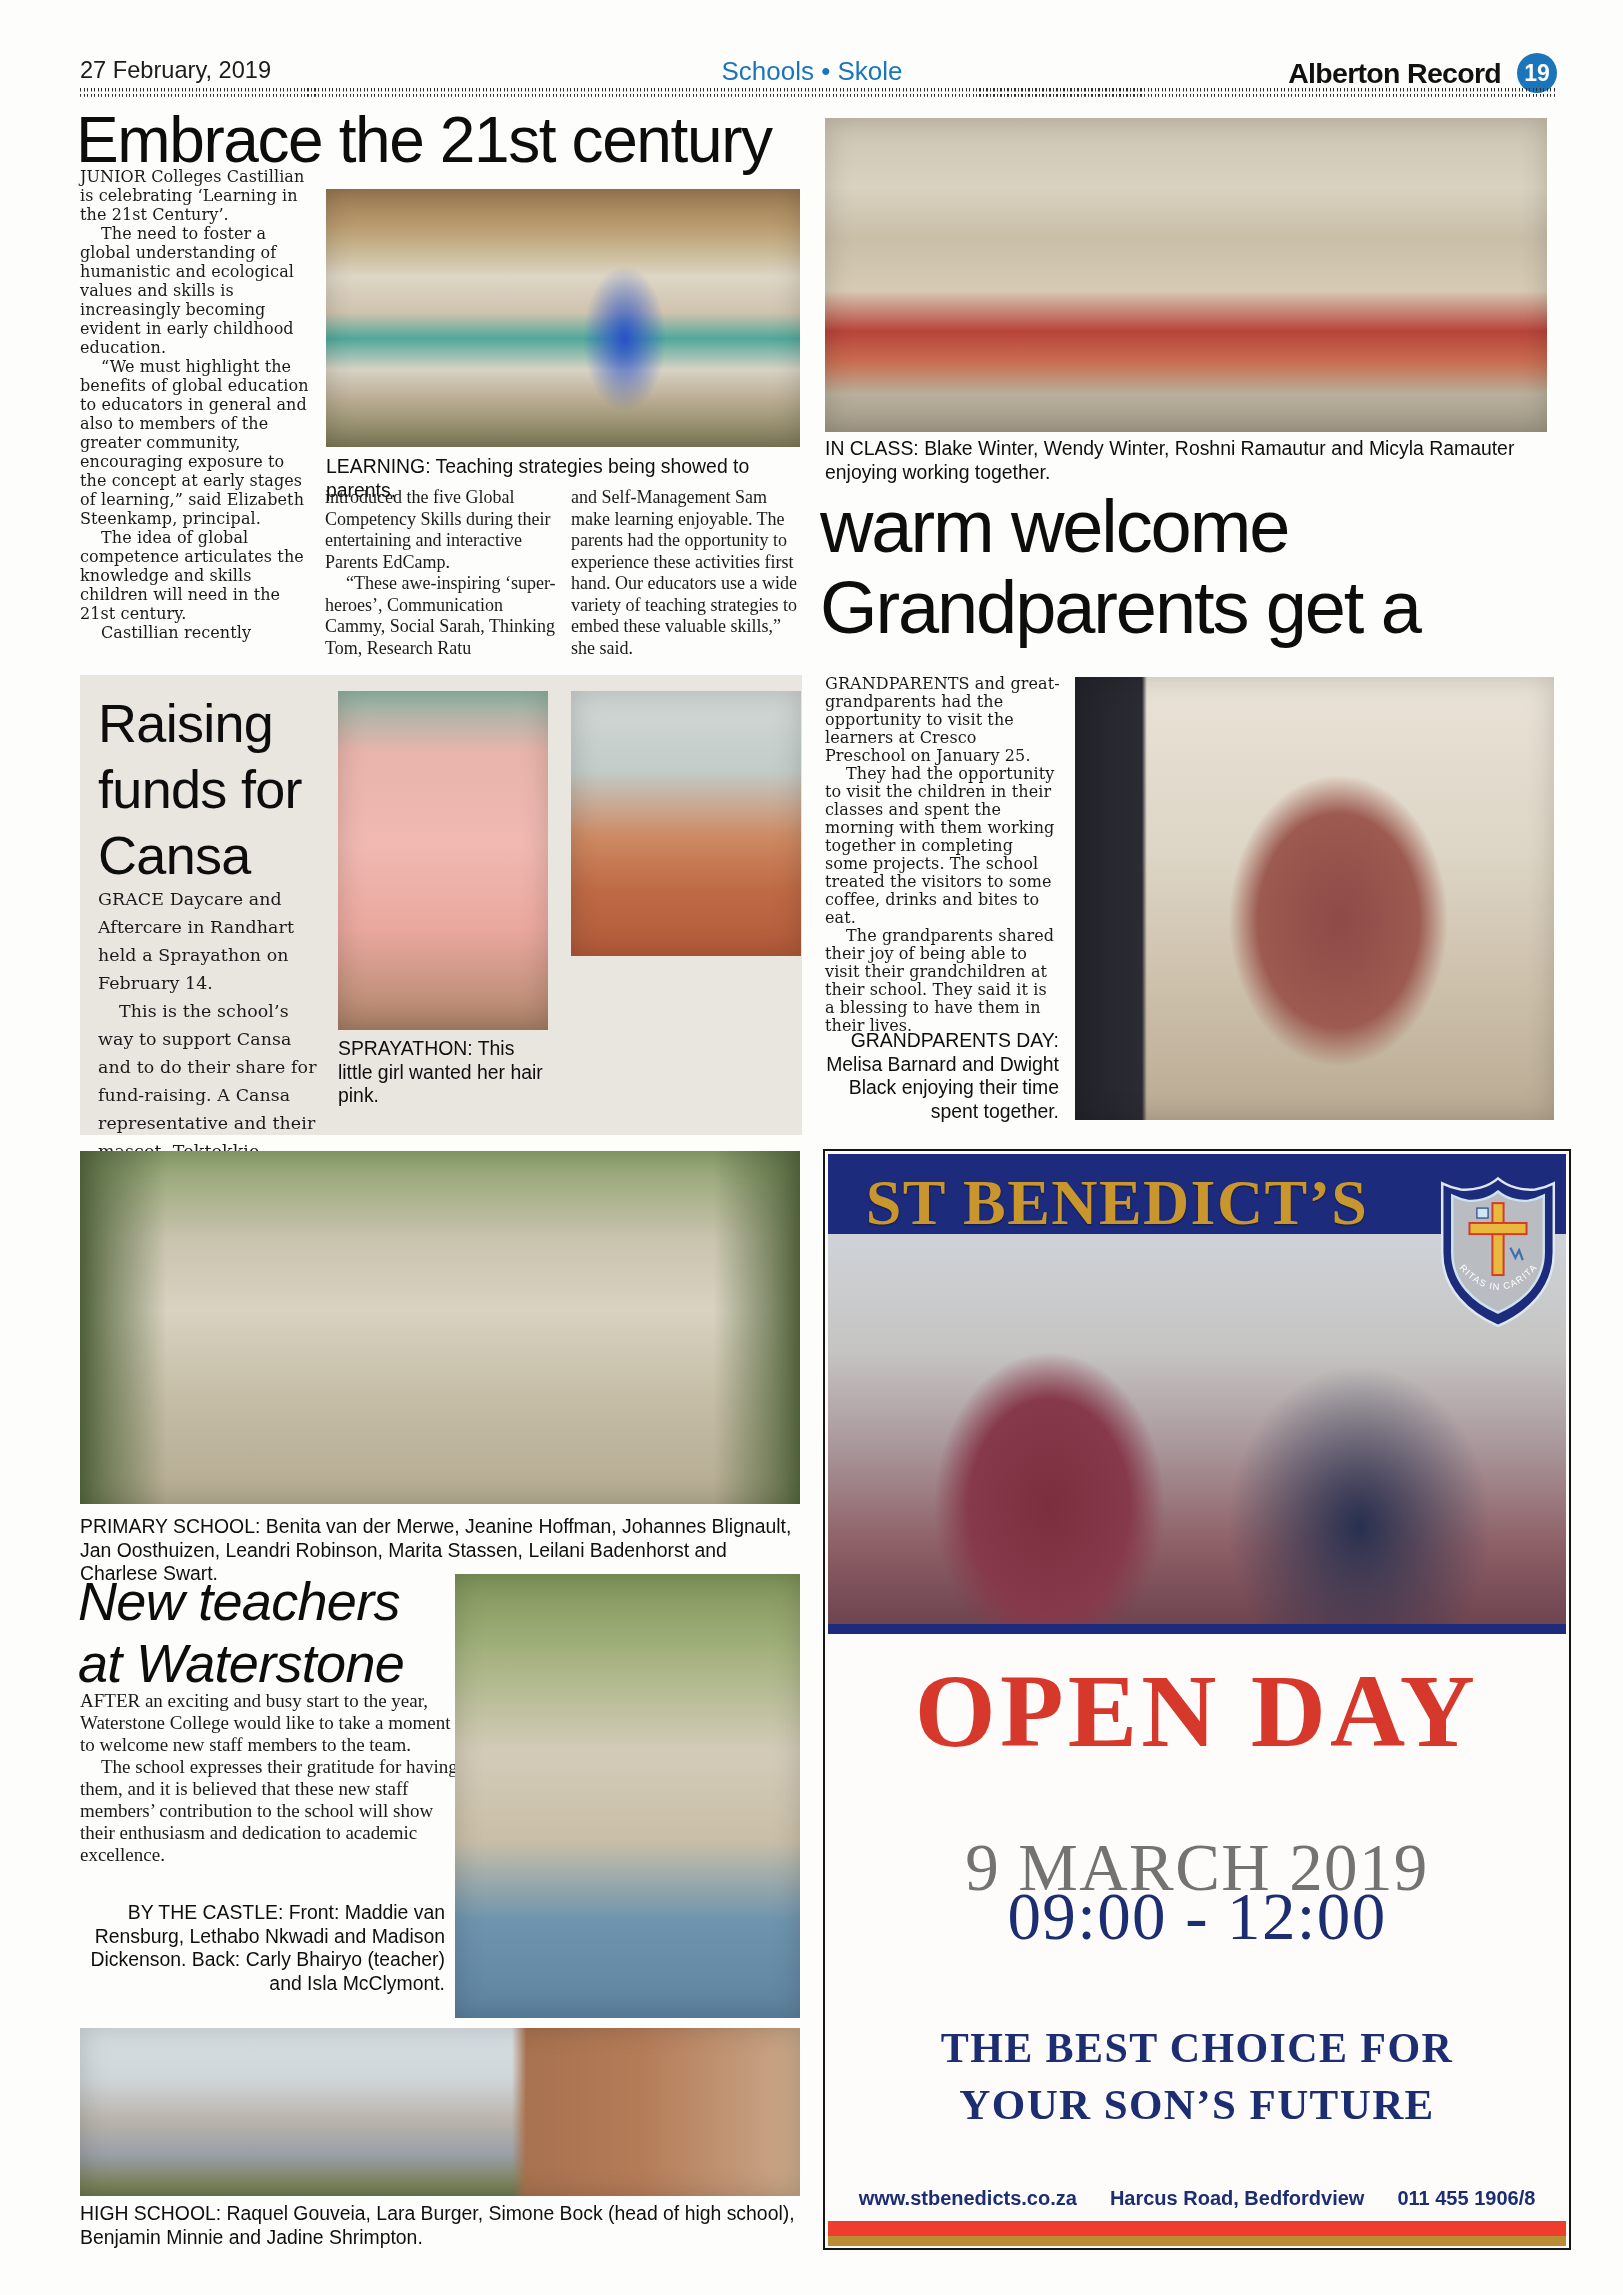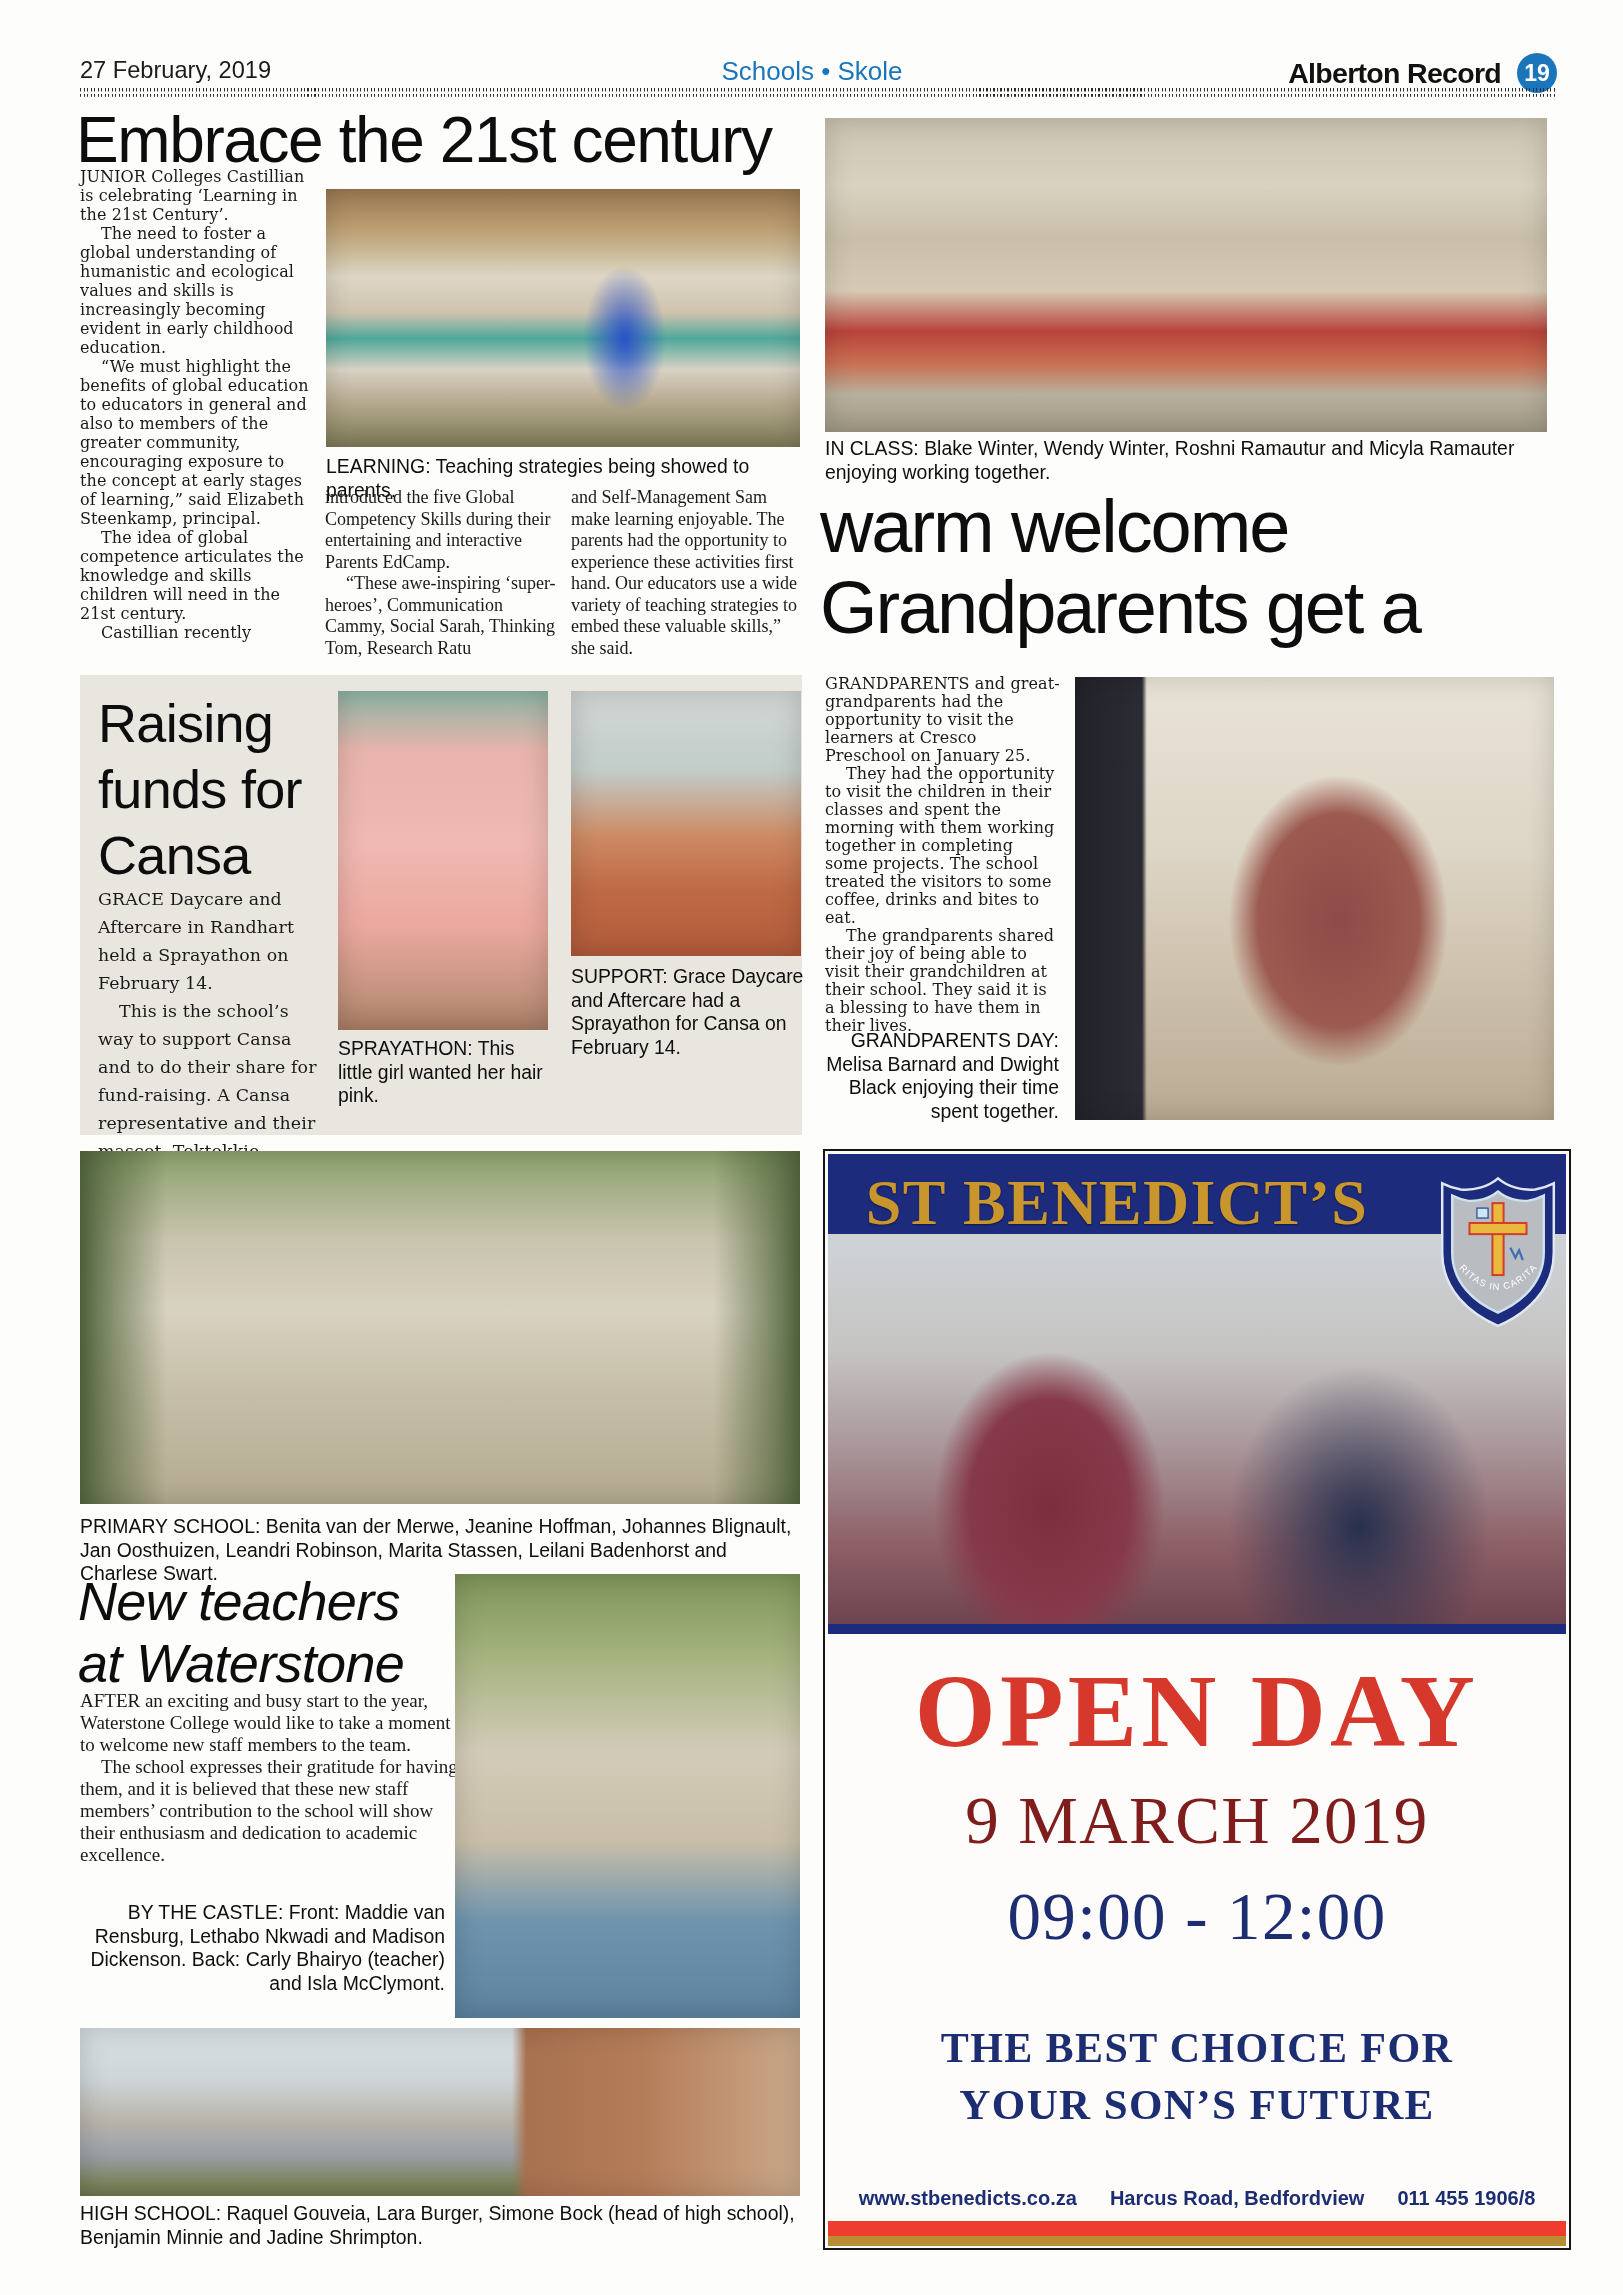"SUPPORT: Grace Daycare and Aftercare" div.abs { html: <div>SUPPORT: Grace Daycare and Aftercare had a Sprayathon for Cansa on February 14.</div> -> none }
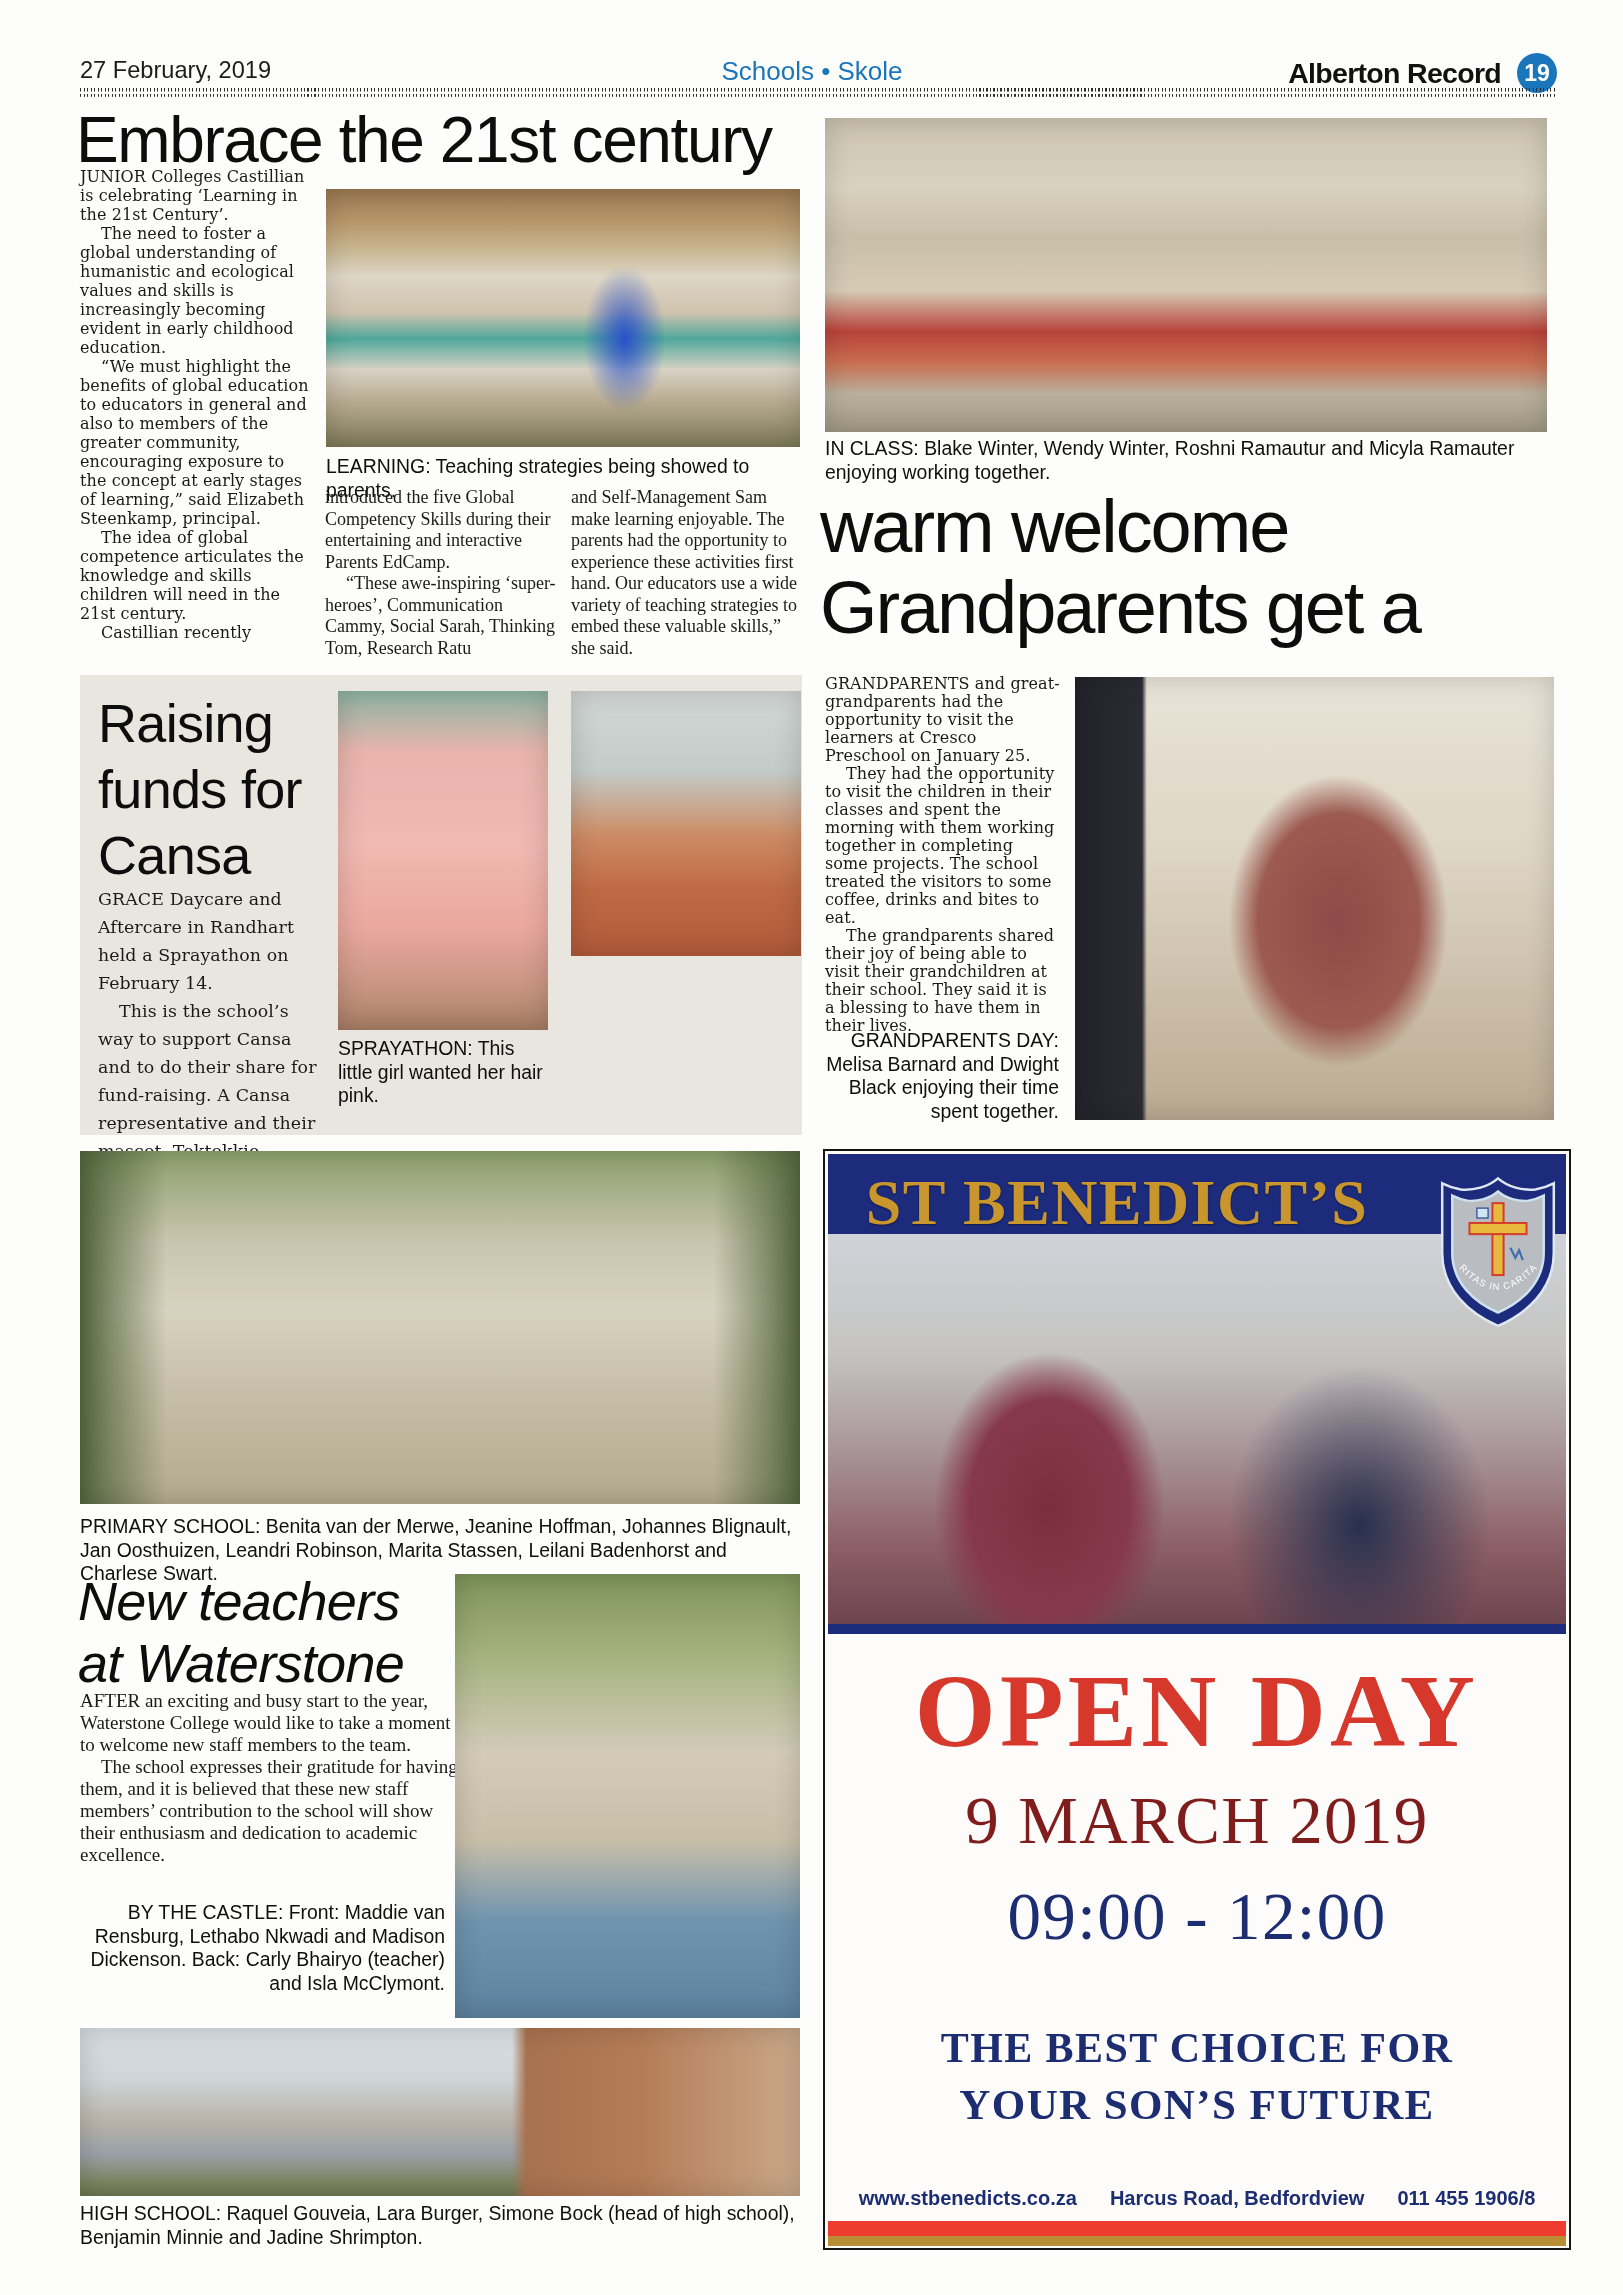"9 MARCH 2019" .ad-date { color: #7f1d1d -> #737373; top: 631px -> 678px }
